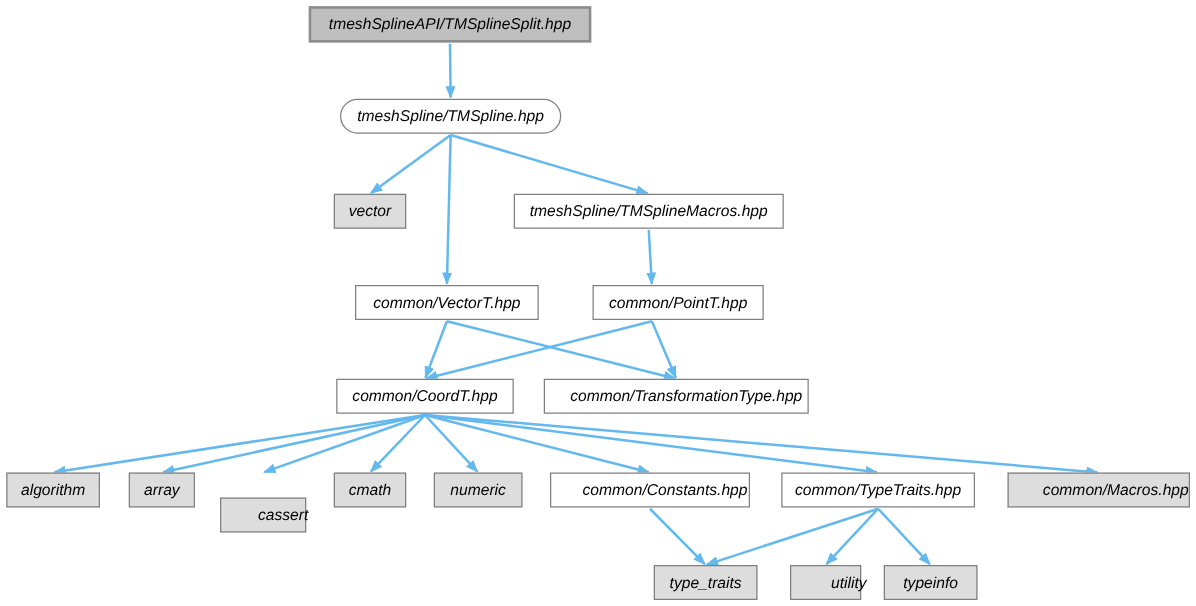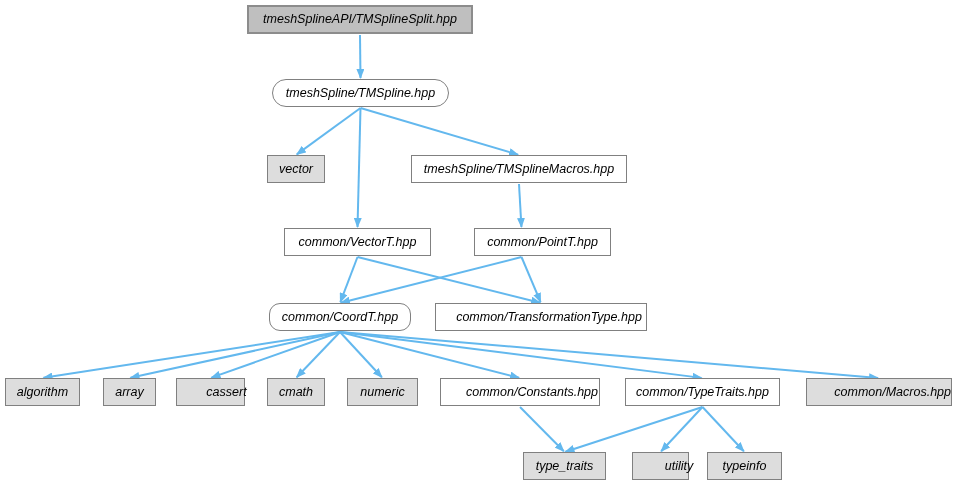"common/CoordT.hpp" div.node { border-radius: 11px -> none }
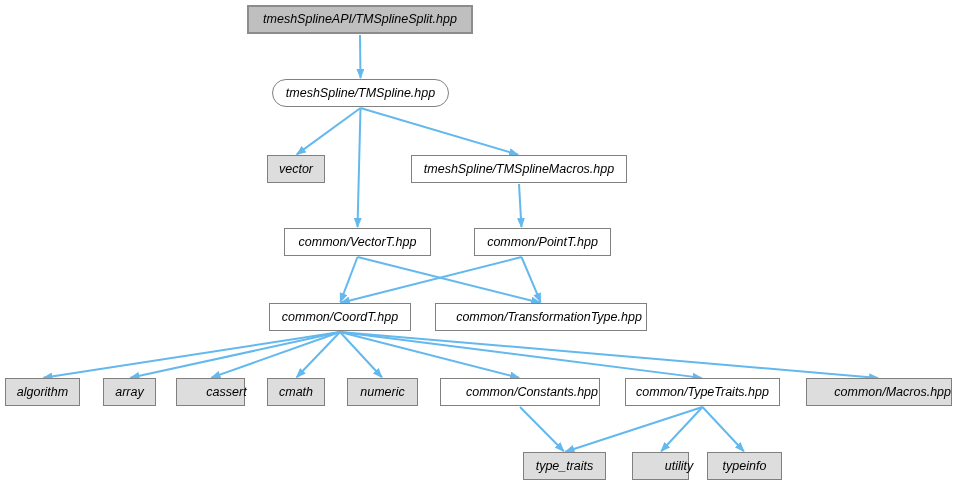"cassert" div.node { top: 378px -> 398px }
